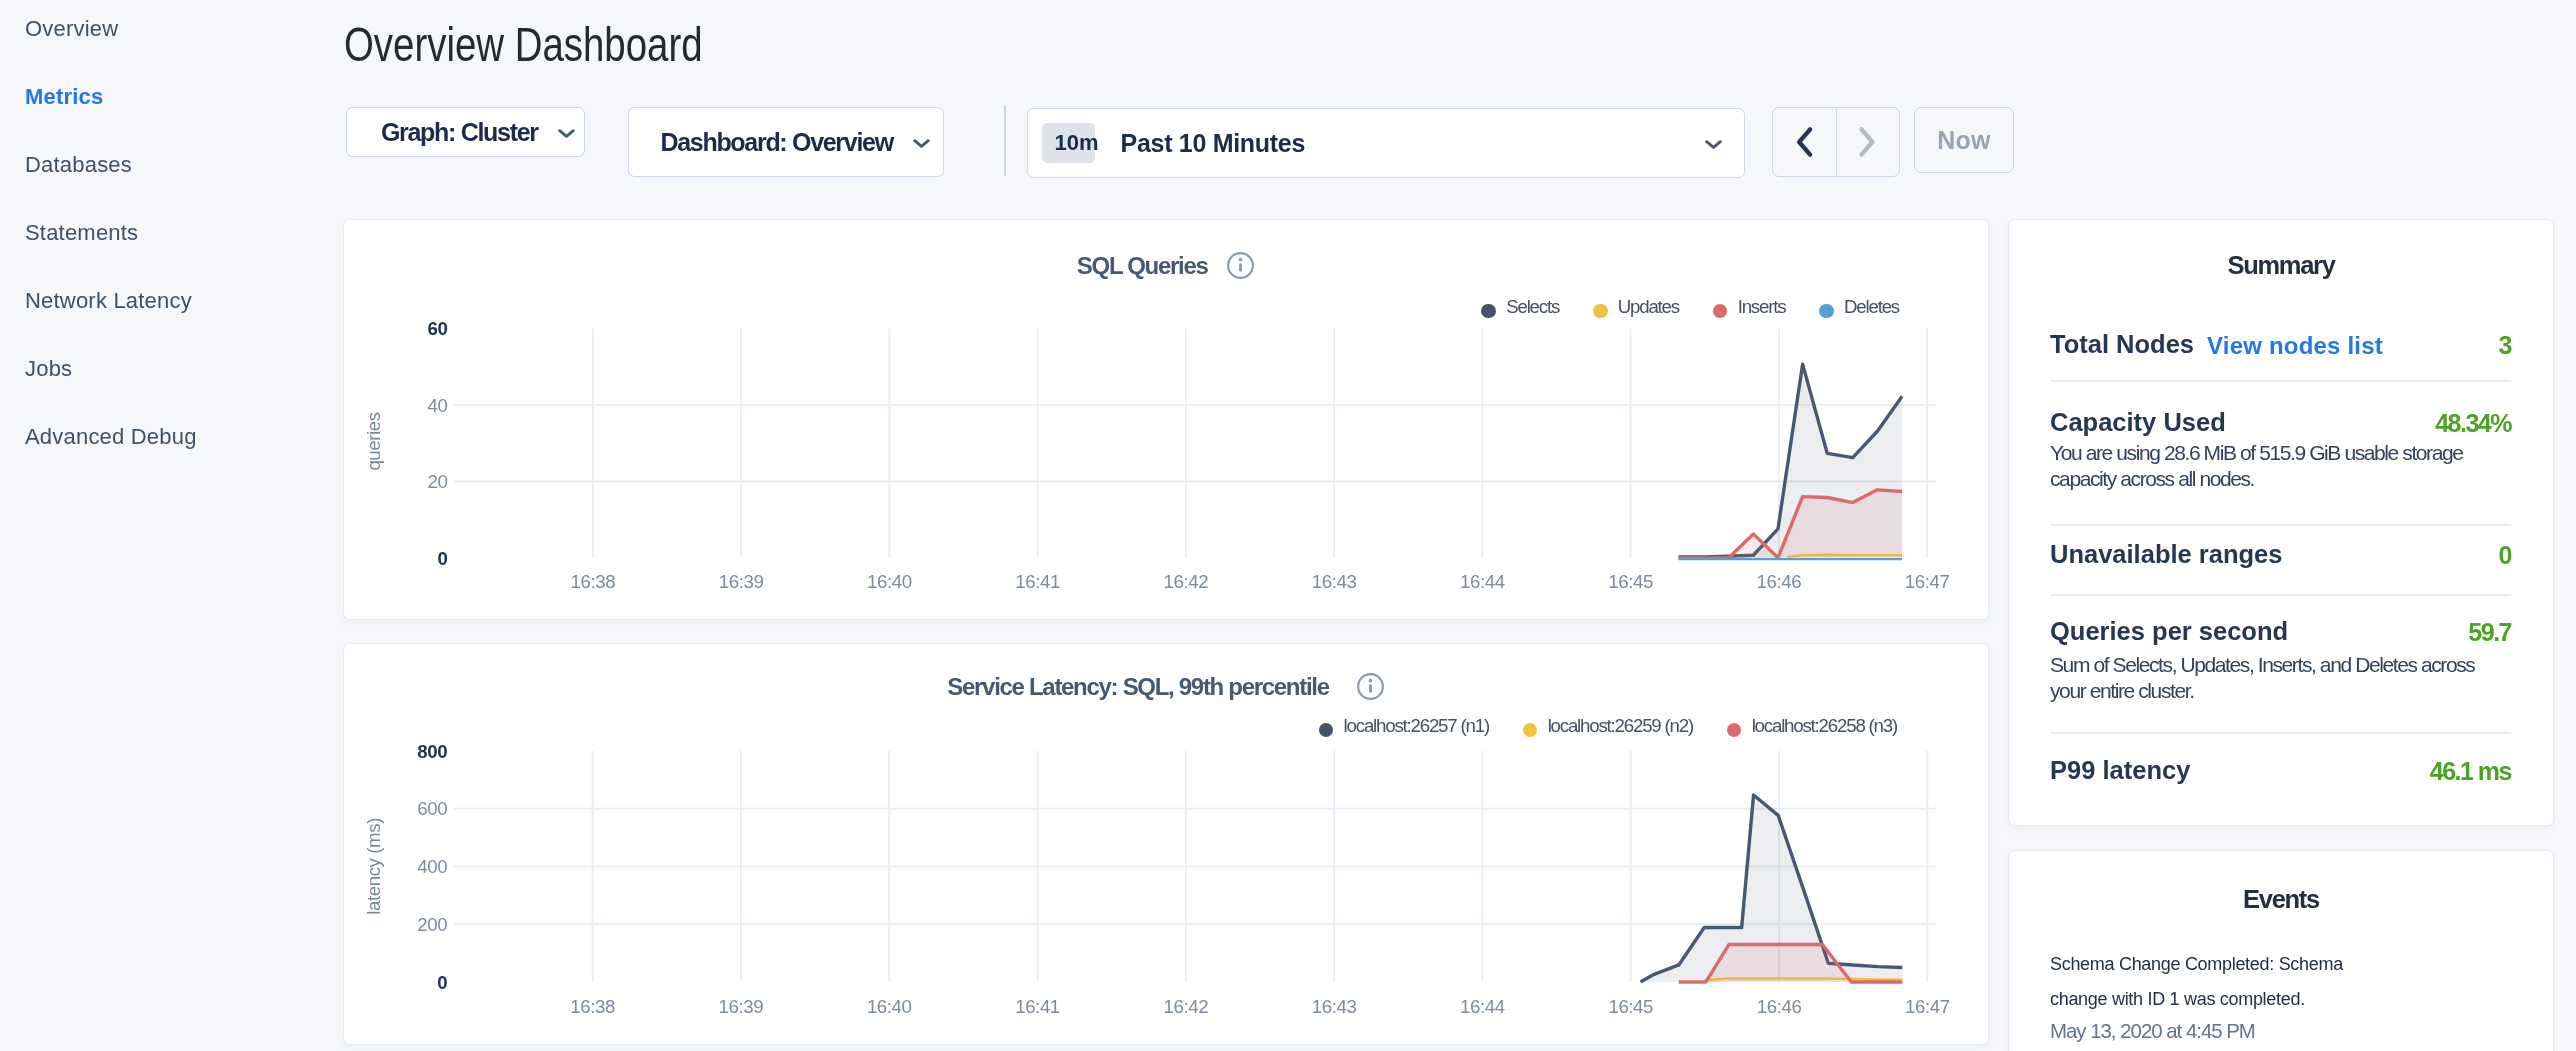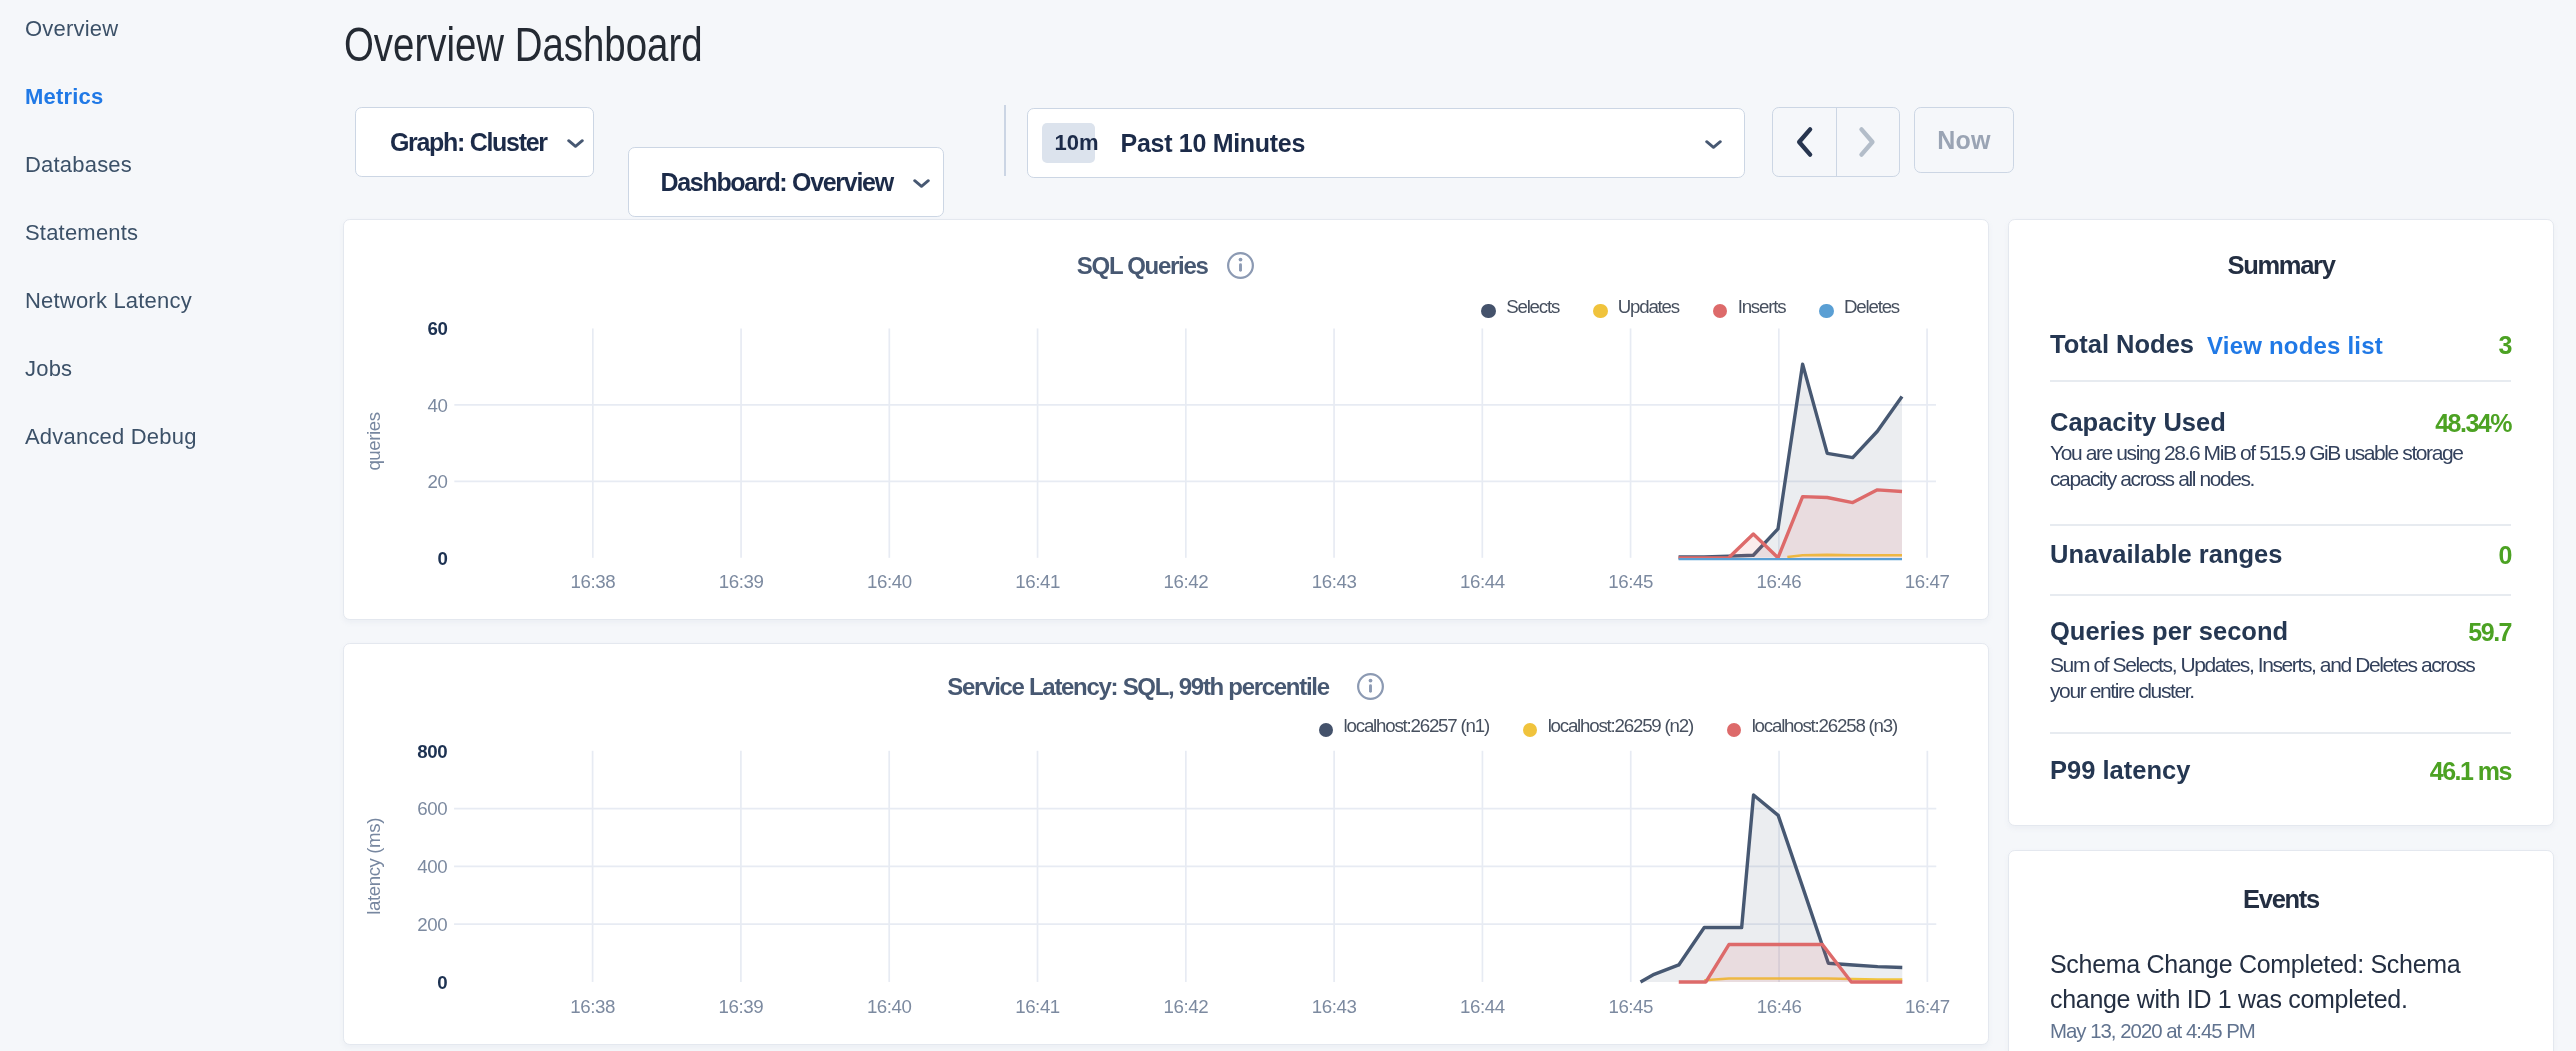"Graph: Cluster" .b1 { height: 70px -> 50px; left: 355px -> 346px }
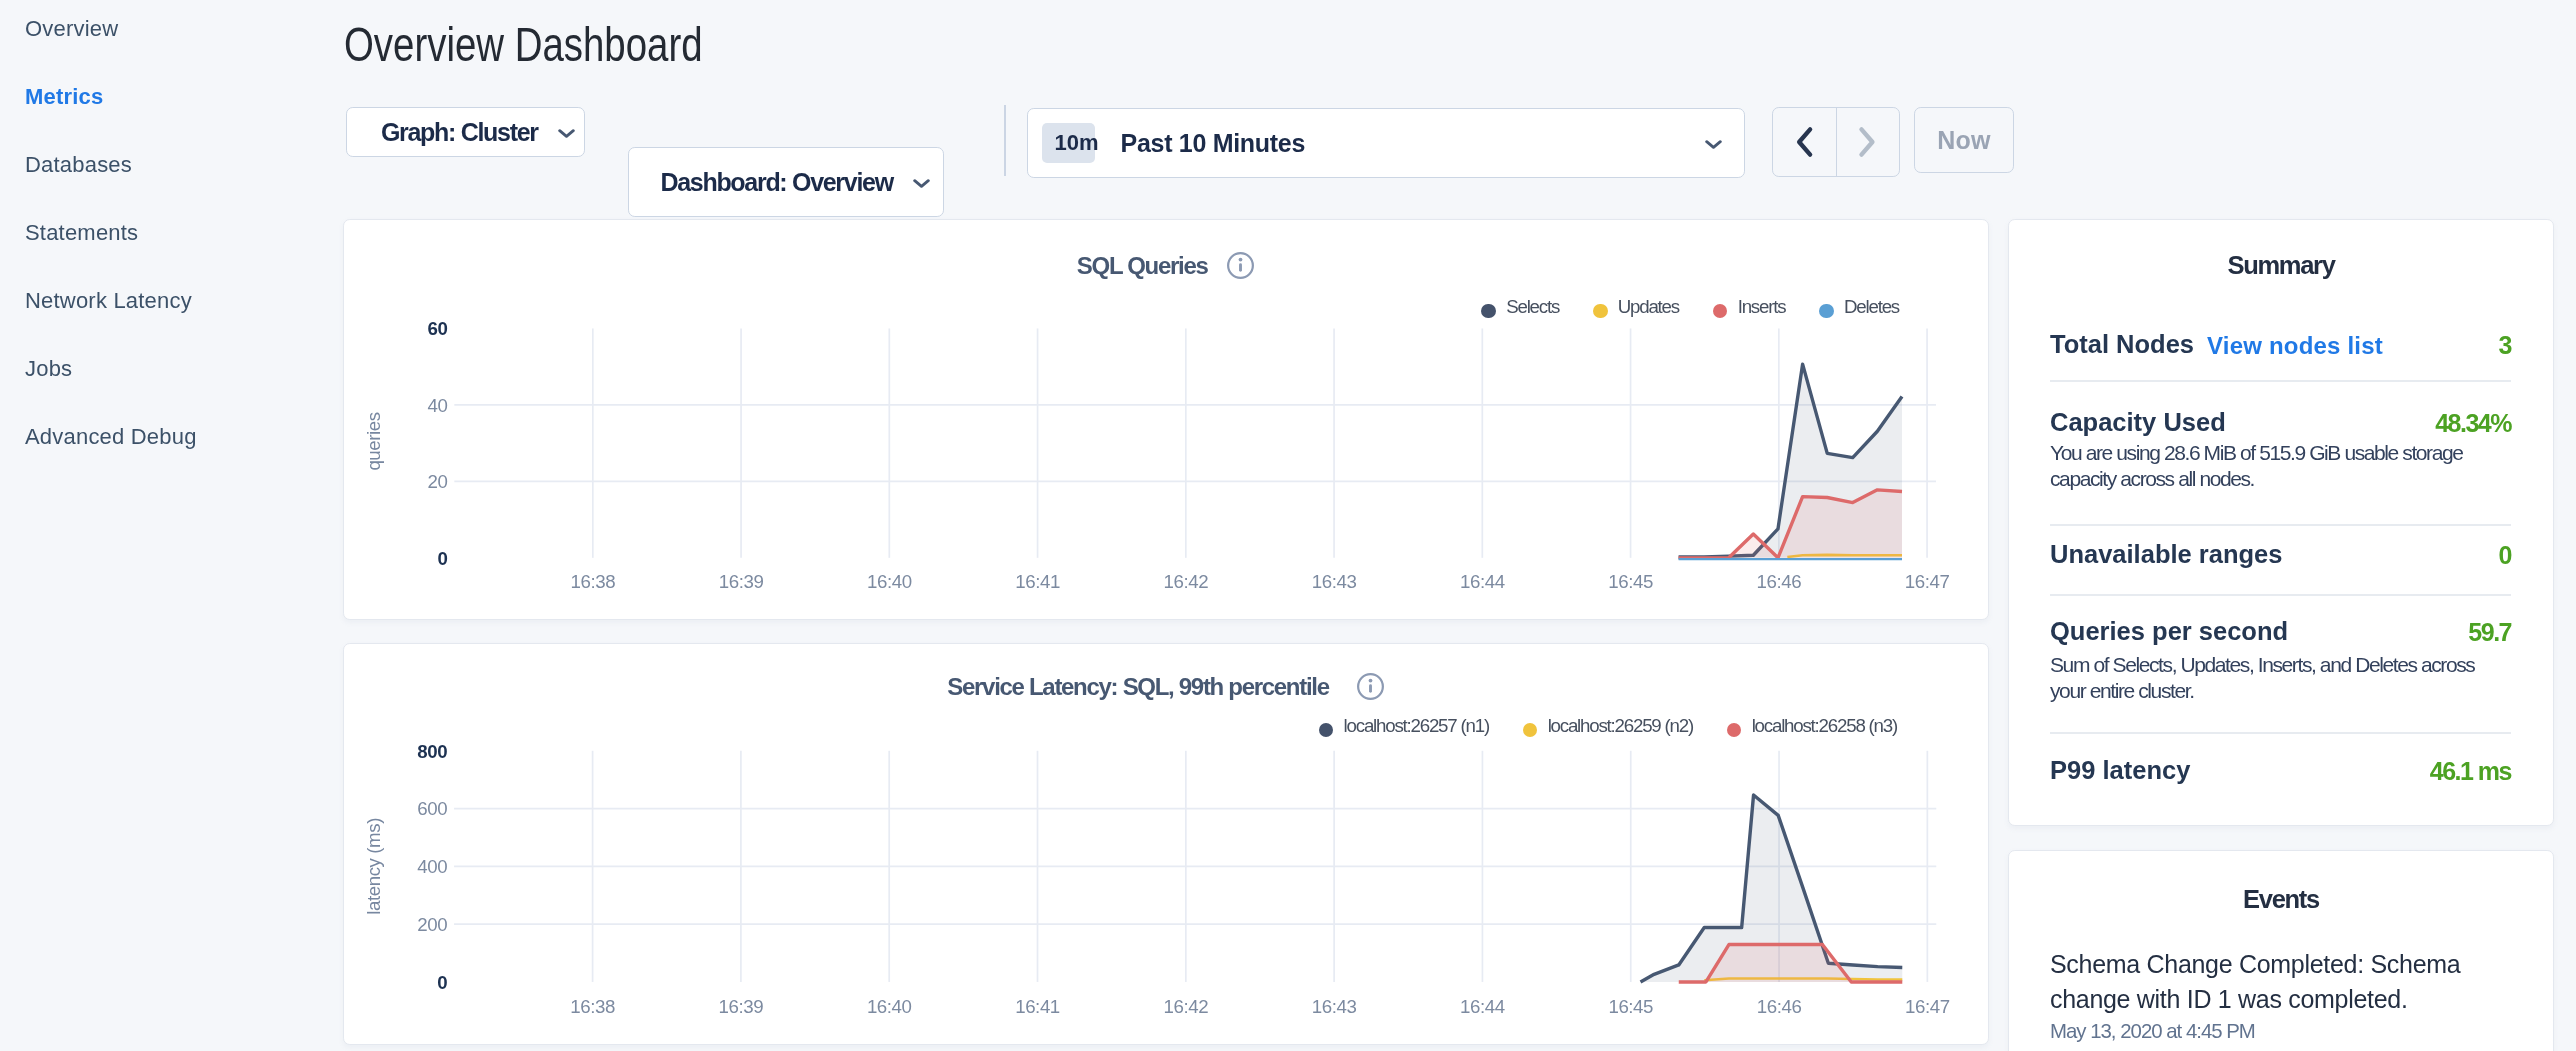"Dashboard: Overview" .b2 { margin-top: 40px -> none }
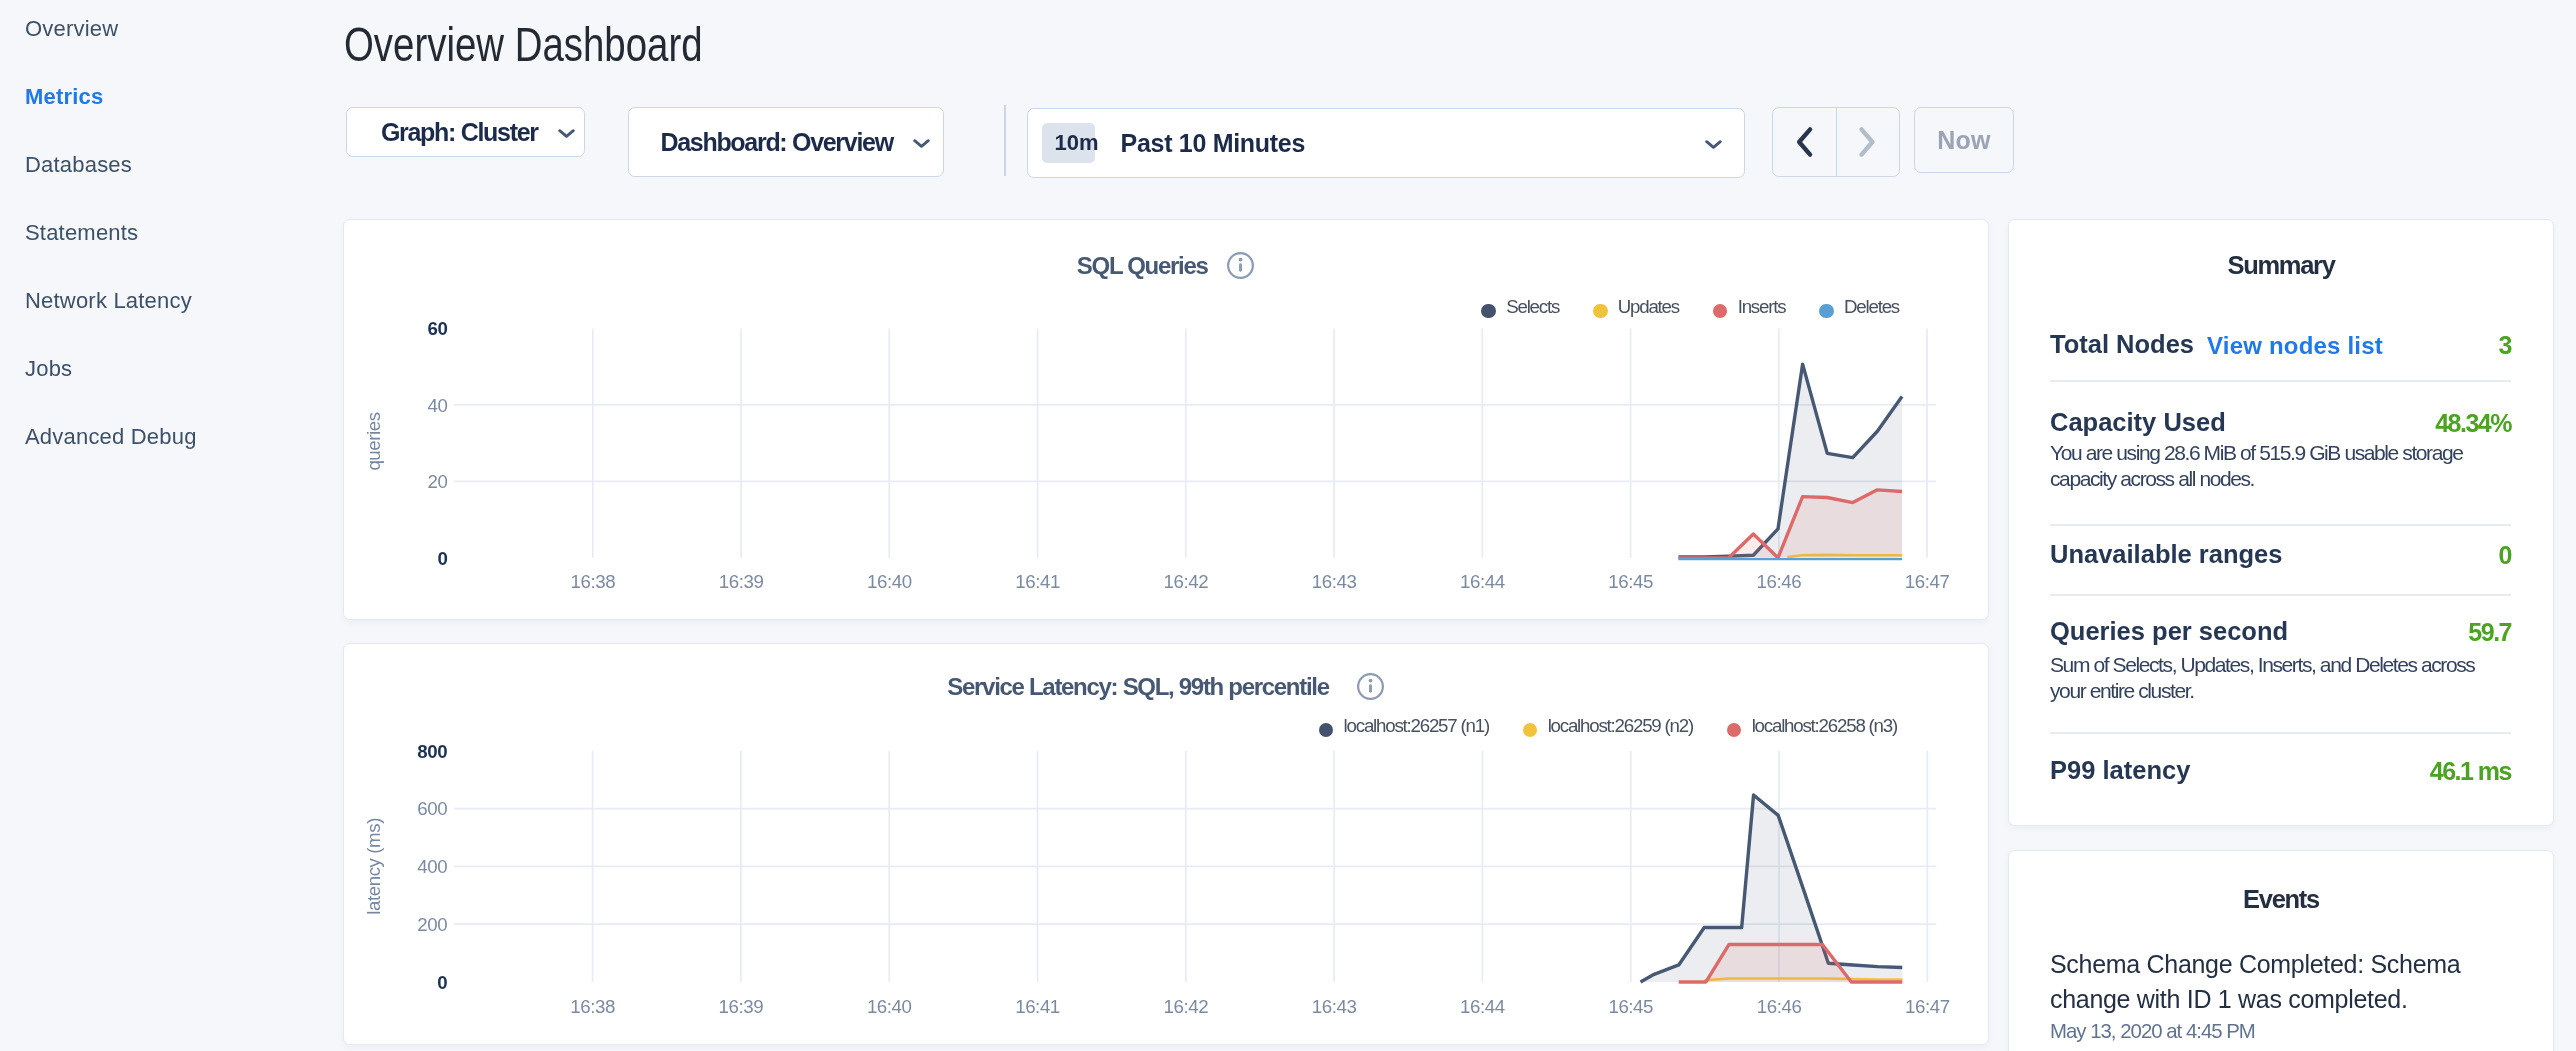"Schema Change Completed: Schema" div.sbody { font-size: 25px -> 18px }
